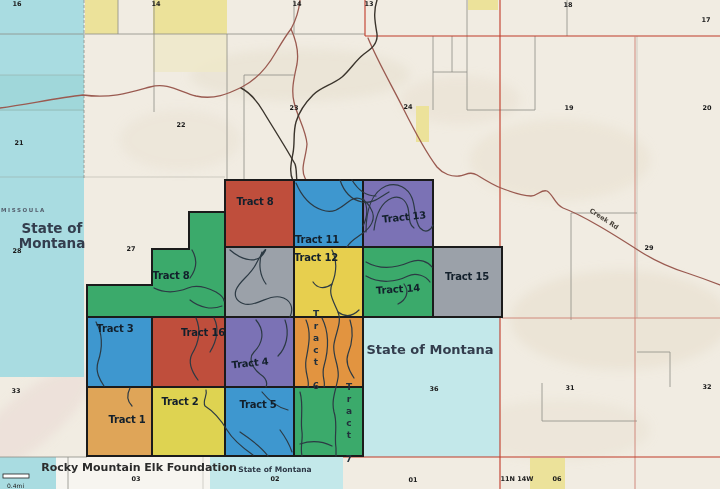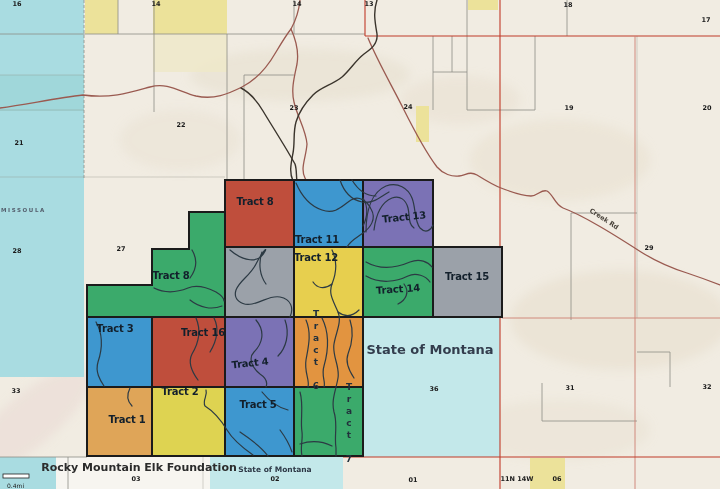"State of" div.lbl { html: none -> <div> <div>State of</div> <div>Montana</div> </div> }
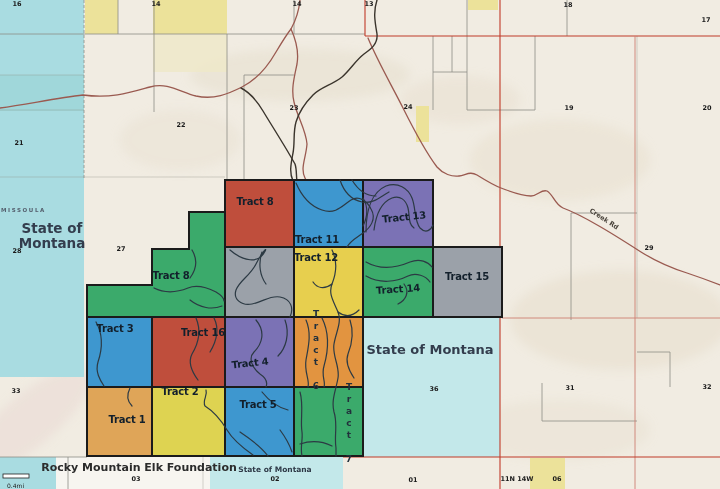"27" div.lbl { left: 121px -> 131px }
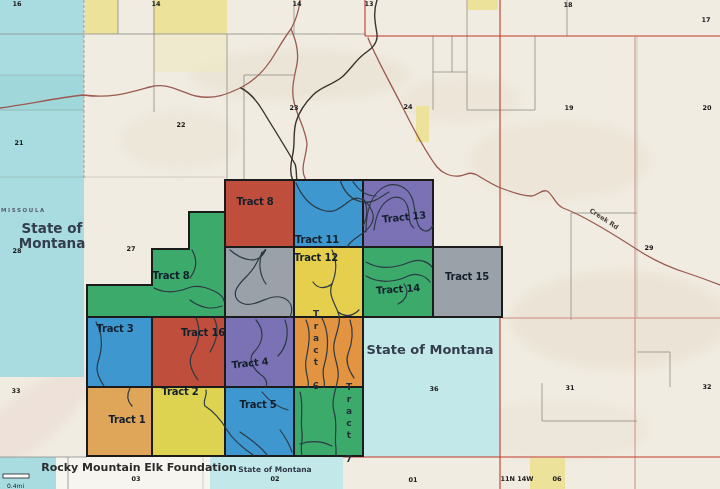"Tract 2" div.lbl { top: 391px -> 401px }
